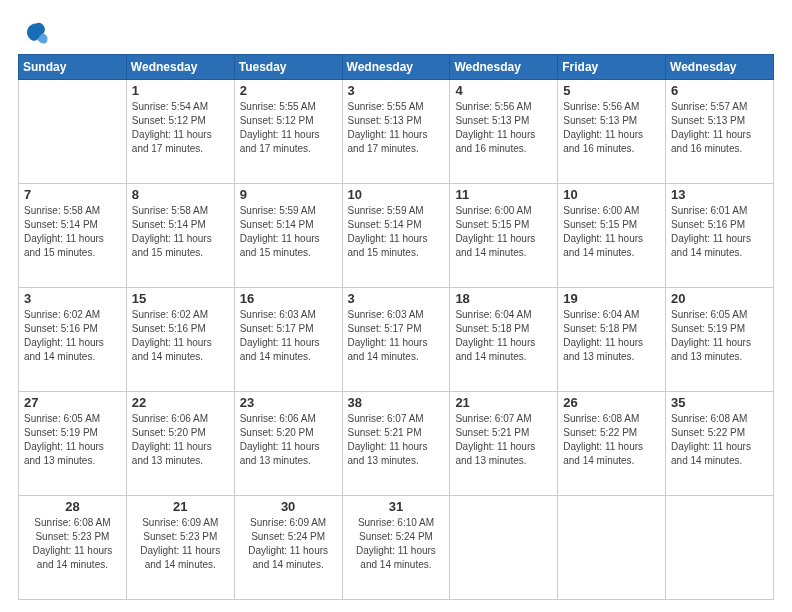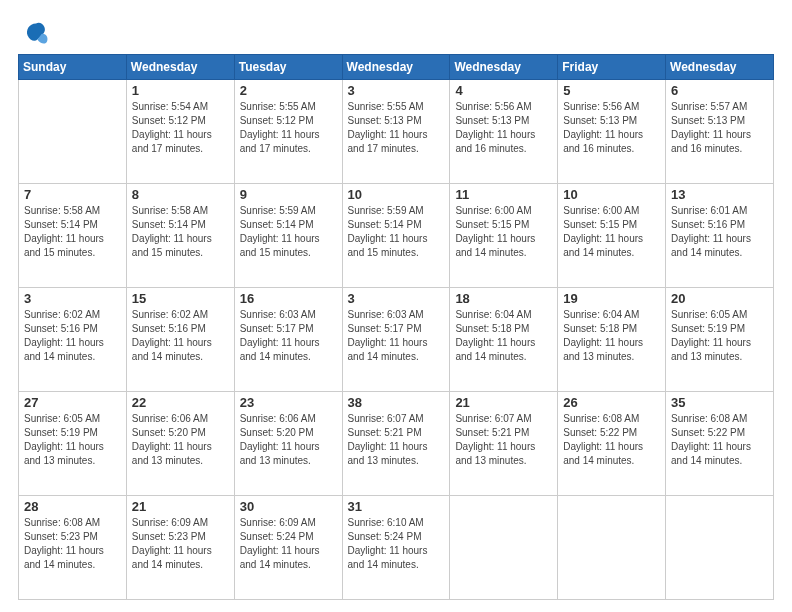"28" .calendar tr.last-row td { text-align: none -> center }
